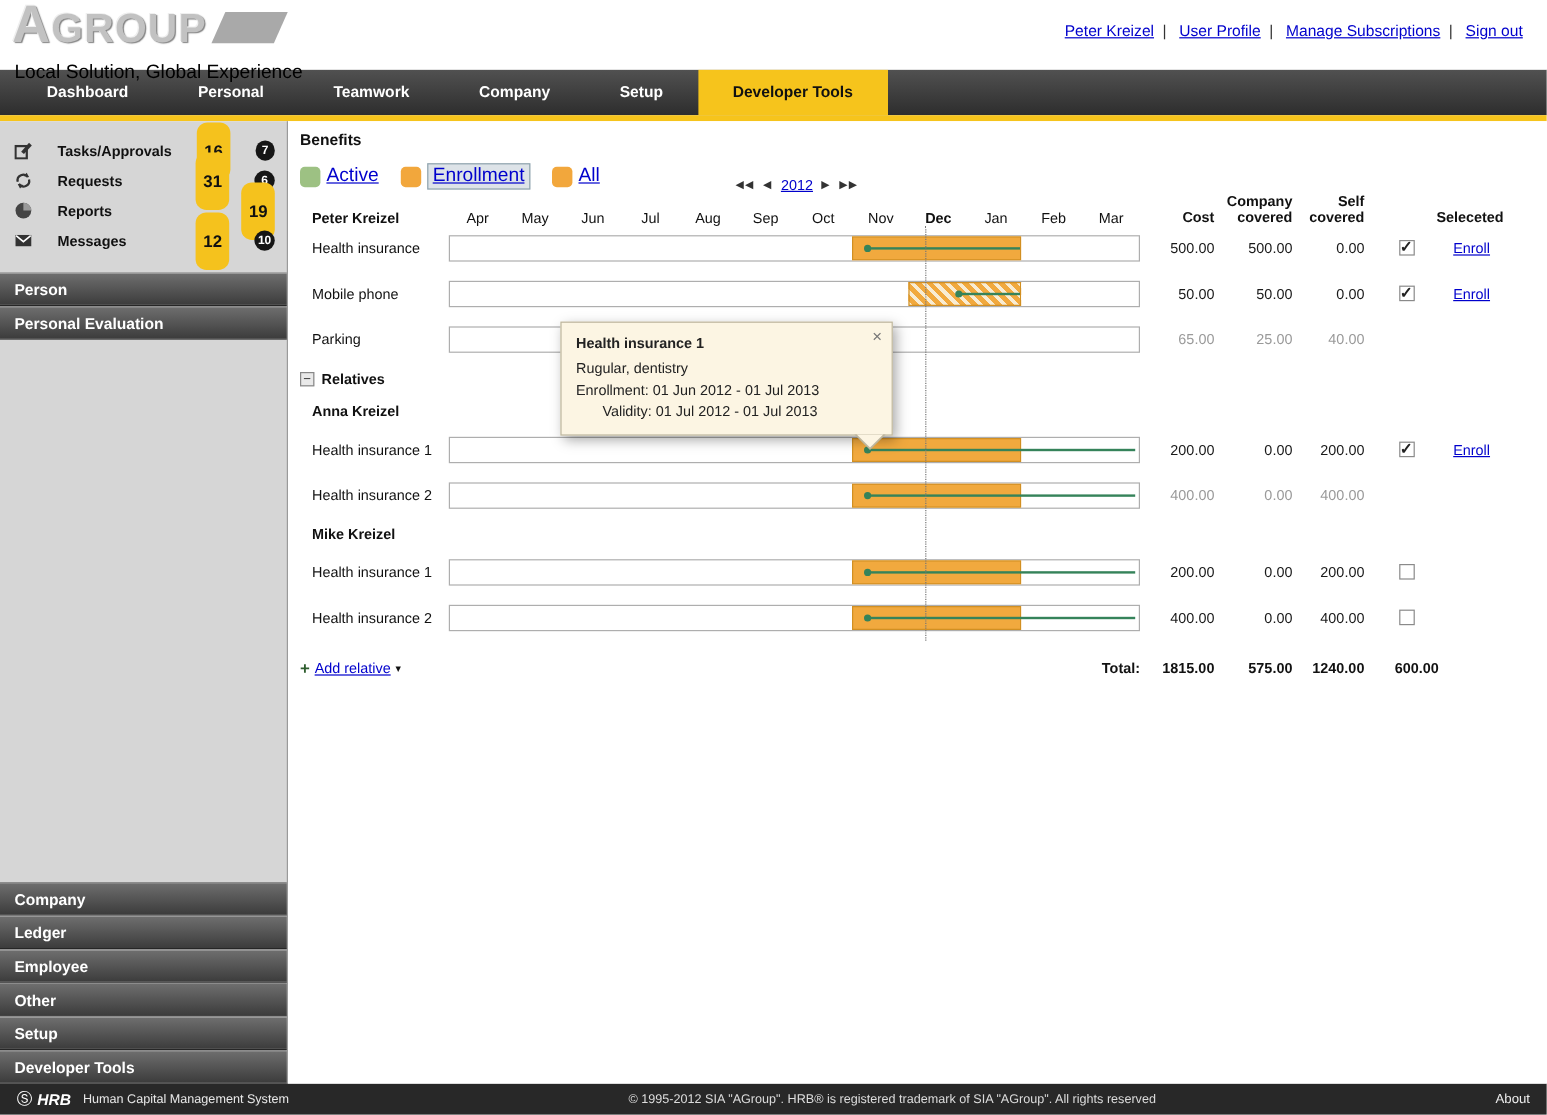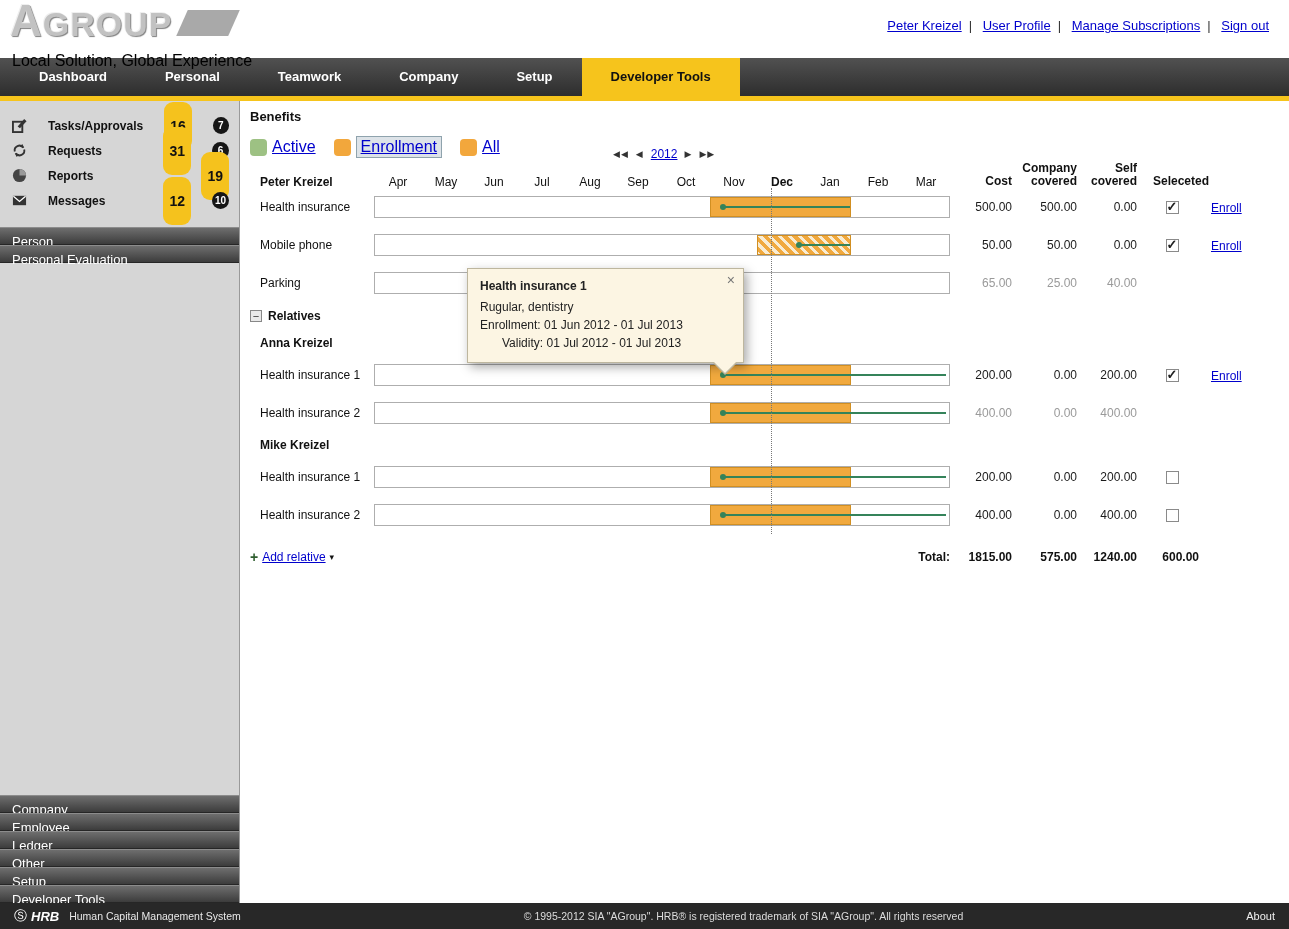"Seleceted" .colh.sel { margin-left: none -> 44px }
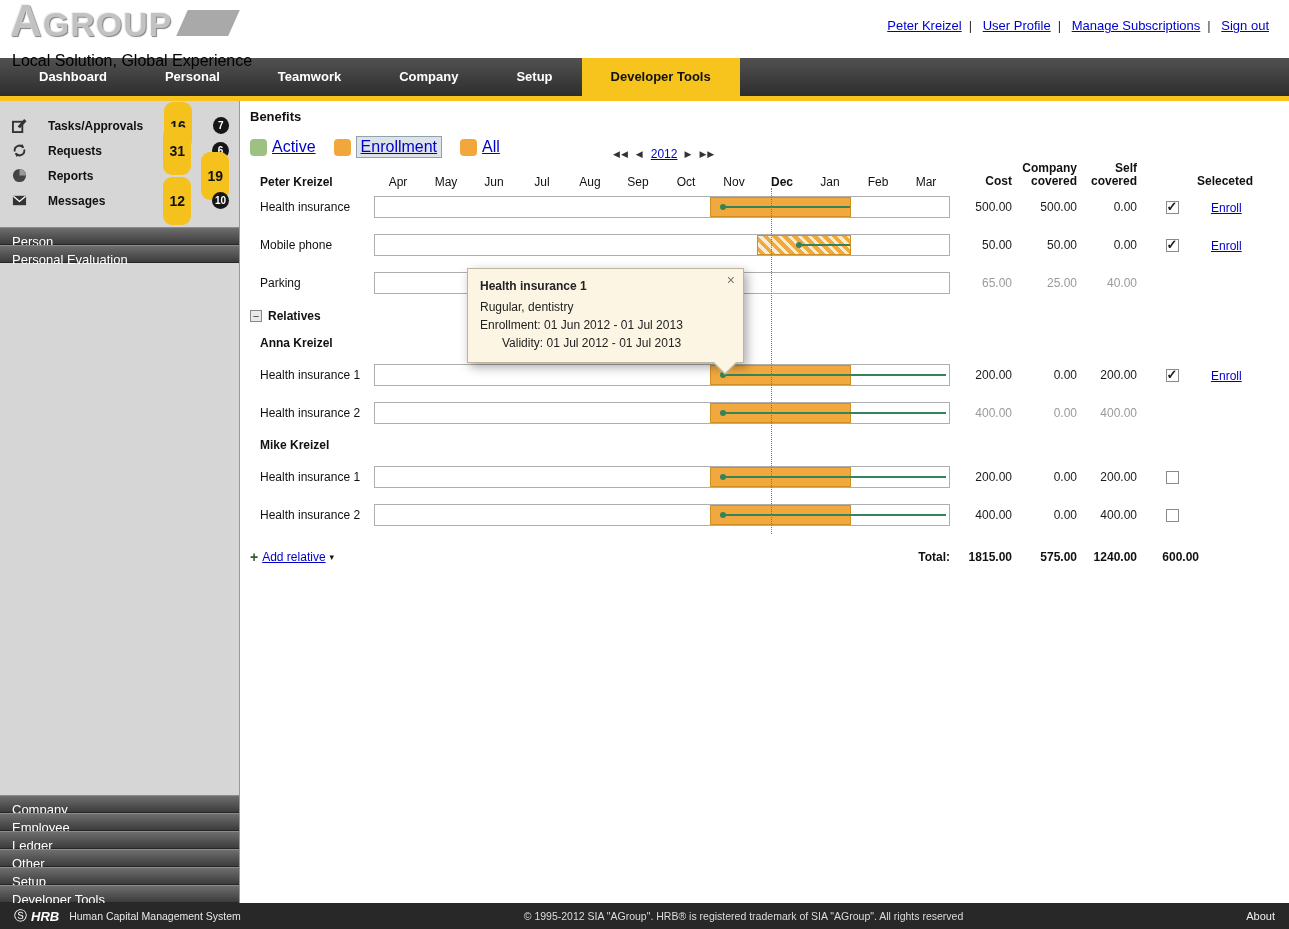"Person" .side-sec { font-weight: normal -> bold; height: 18px -> 28px }
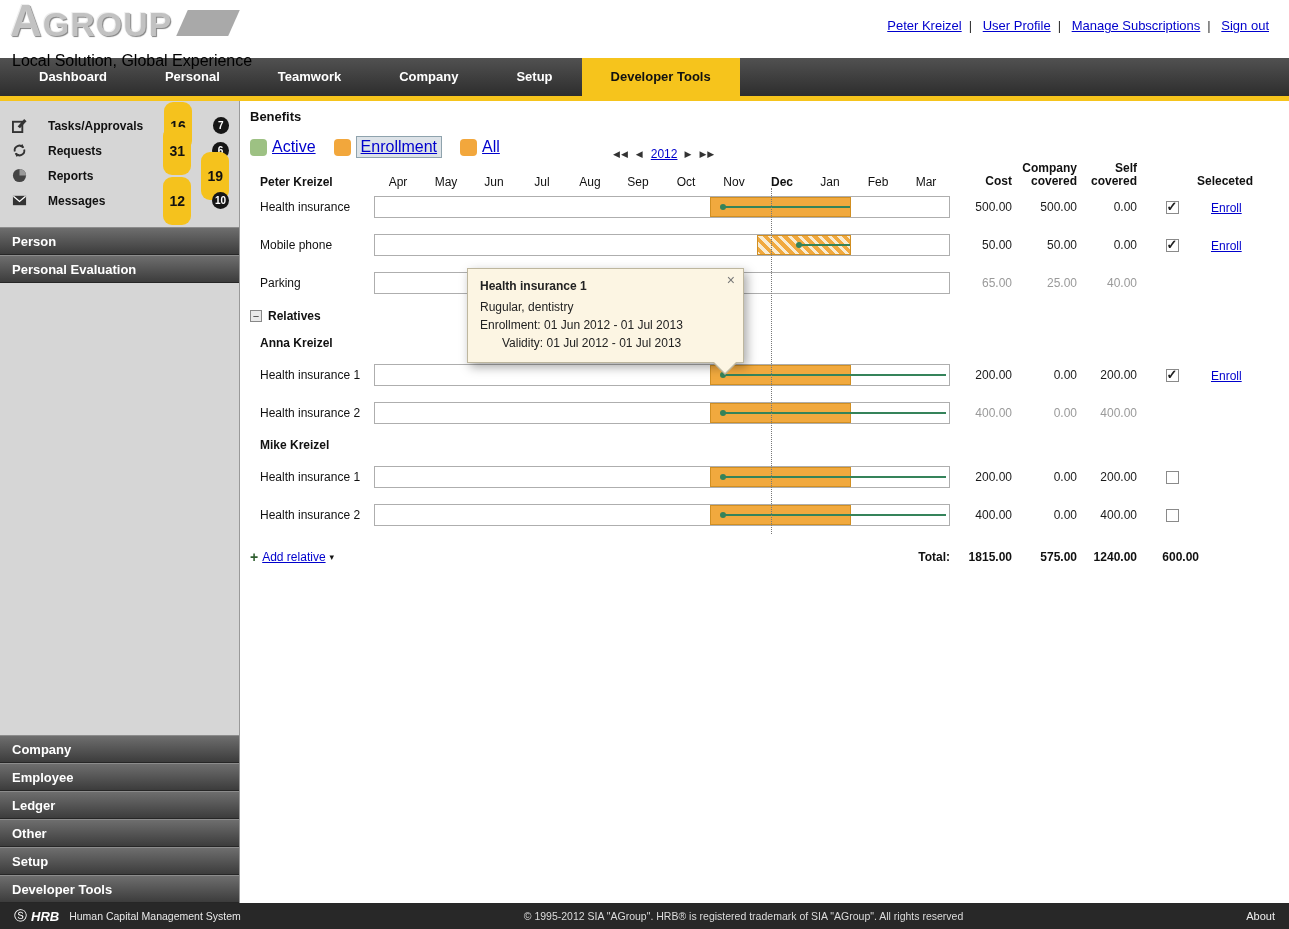"Employee" div.side-sec { order: before "Ledger" -> after "Ledger" }
